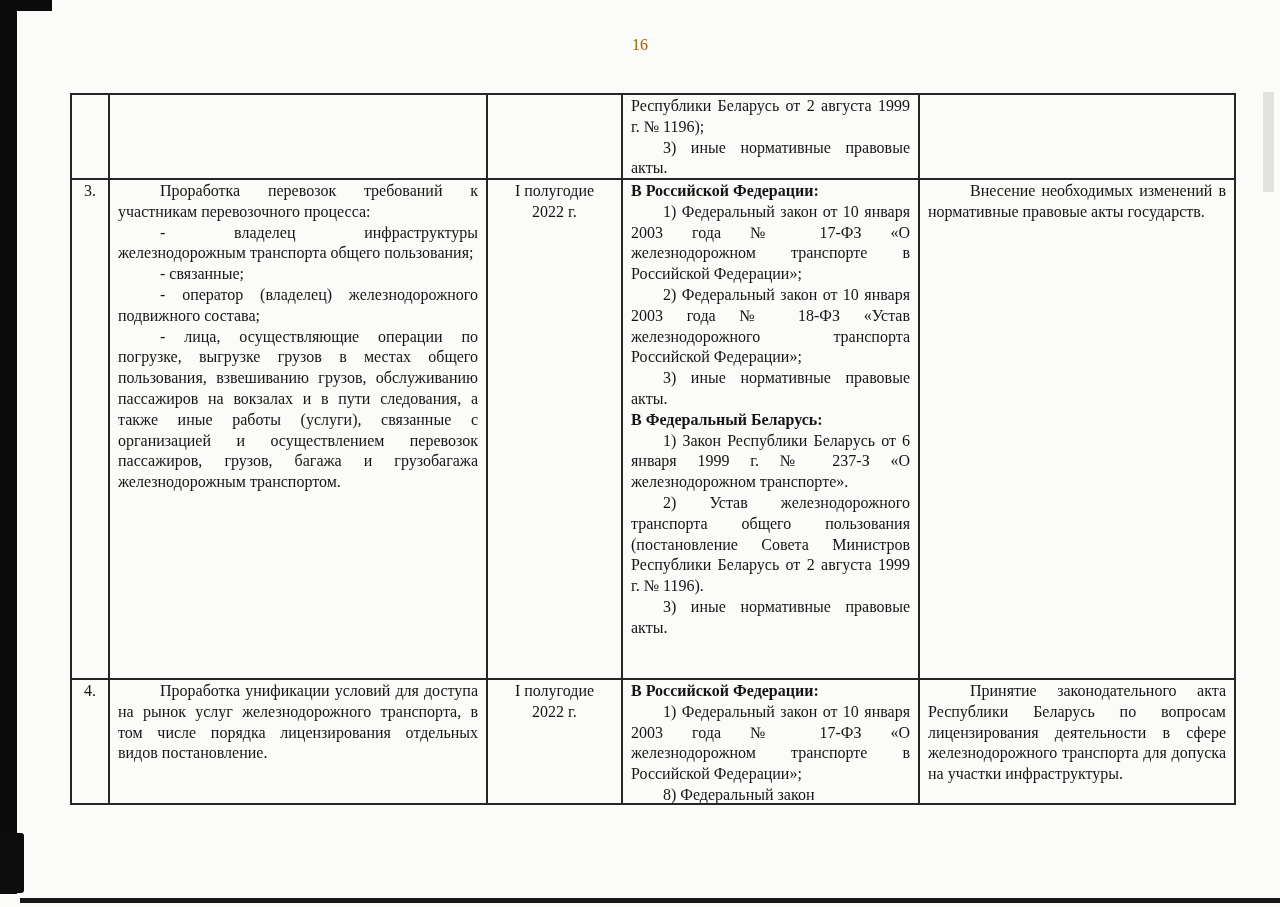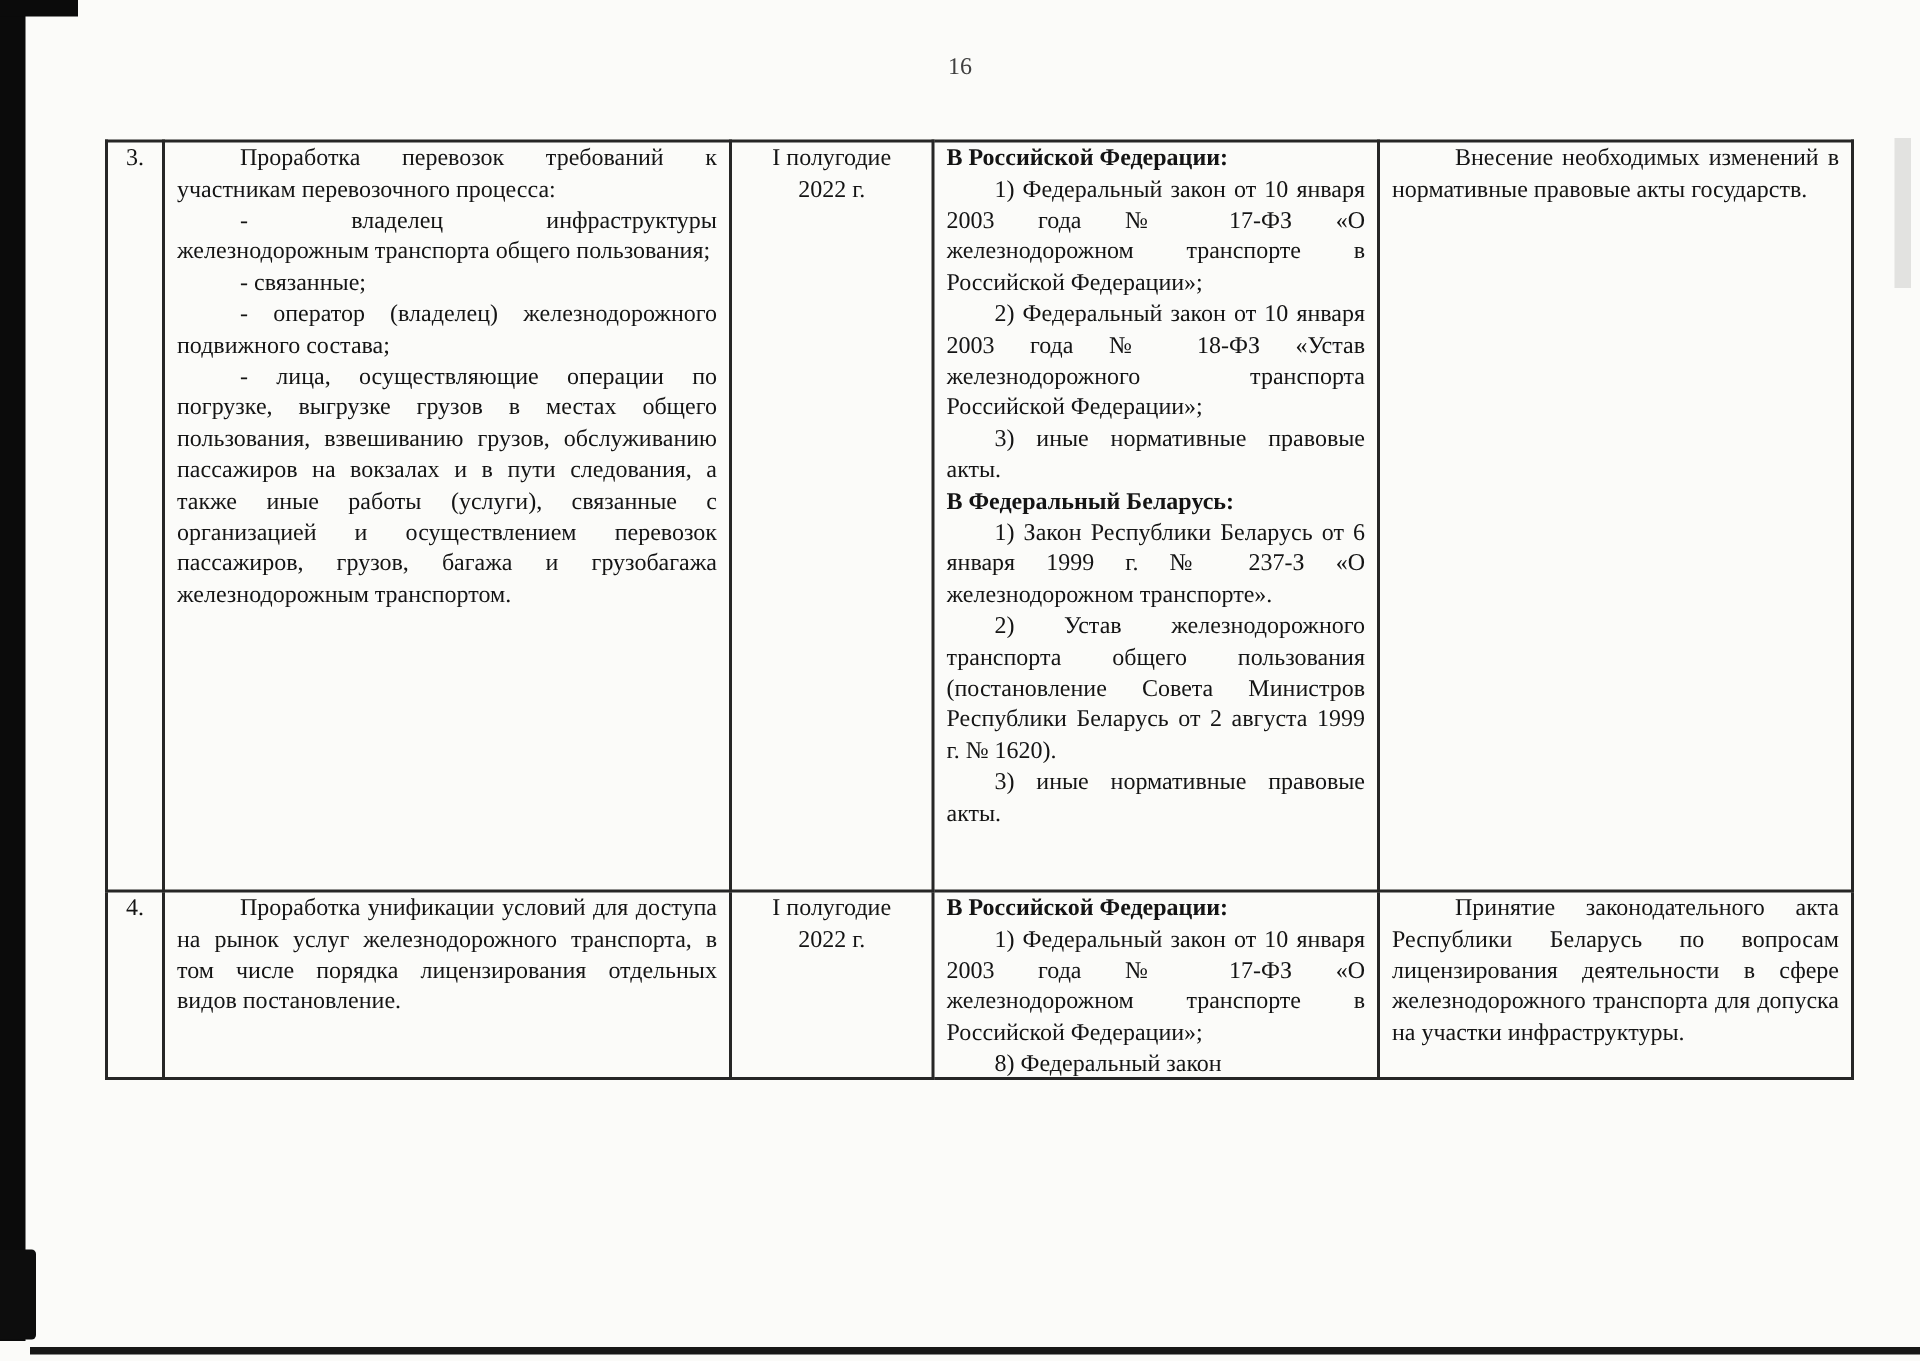"16" #page-number { color: #404040 -> #a16207 }
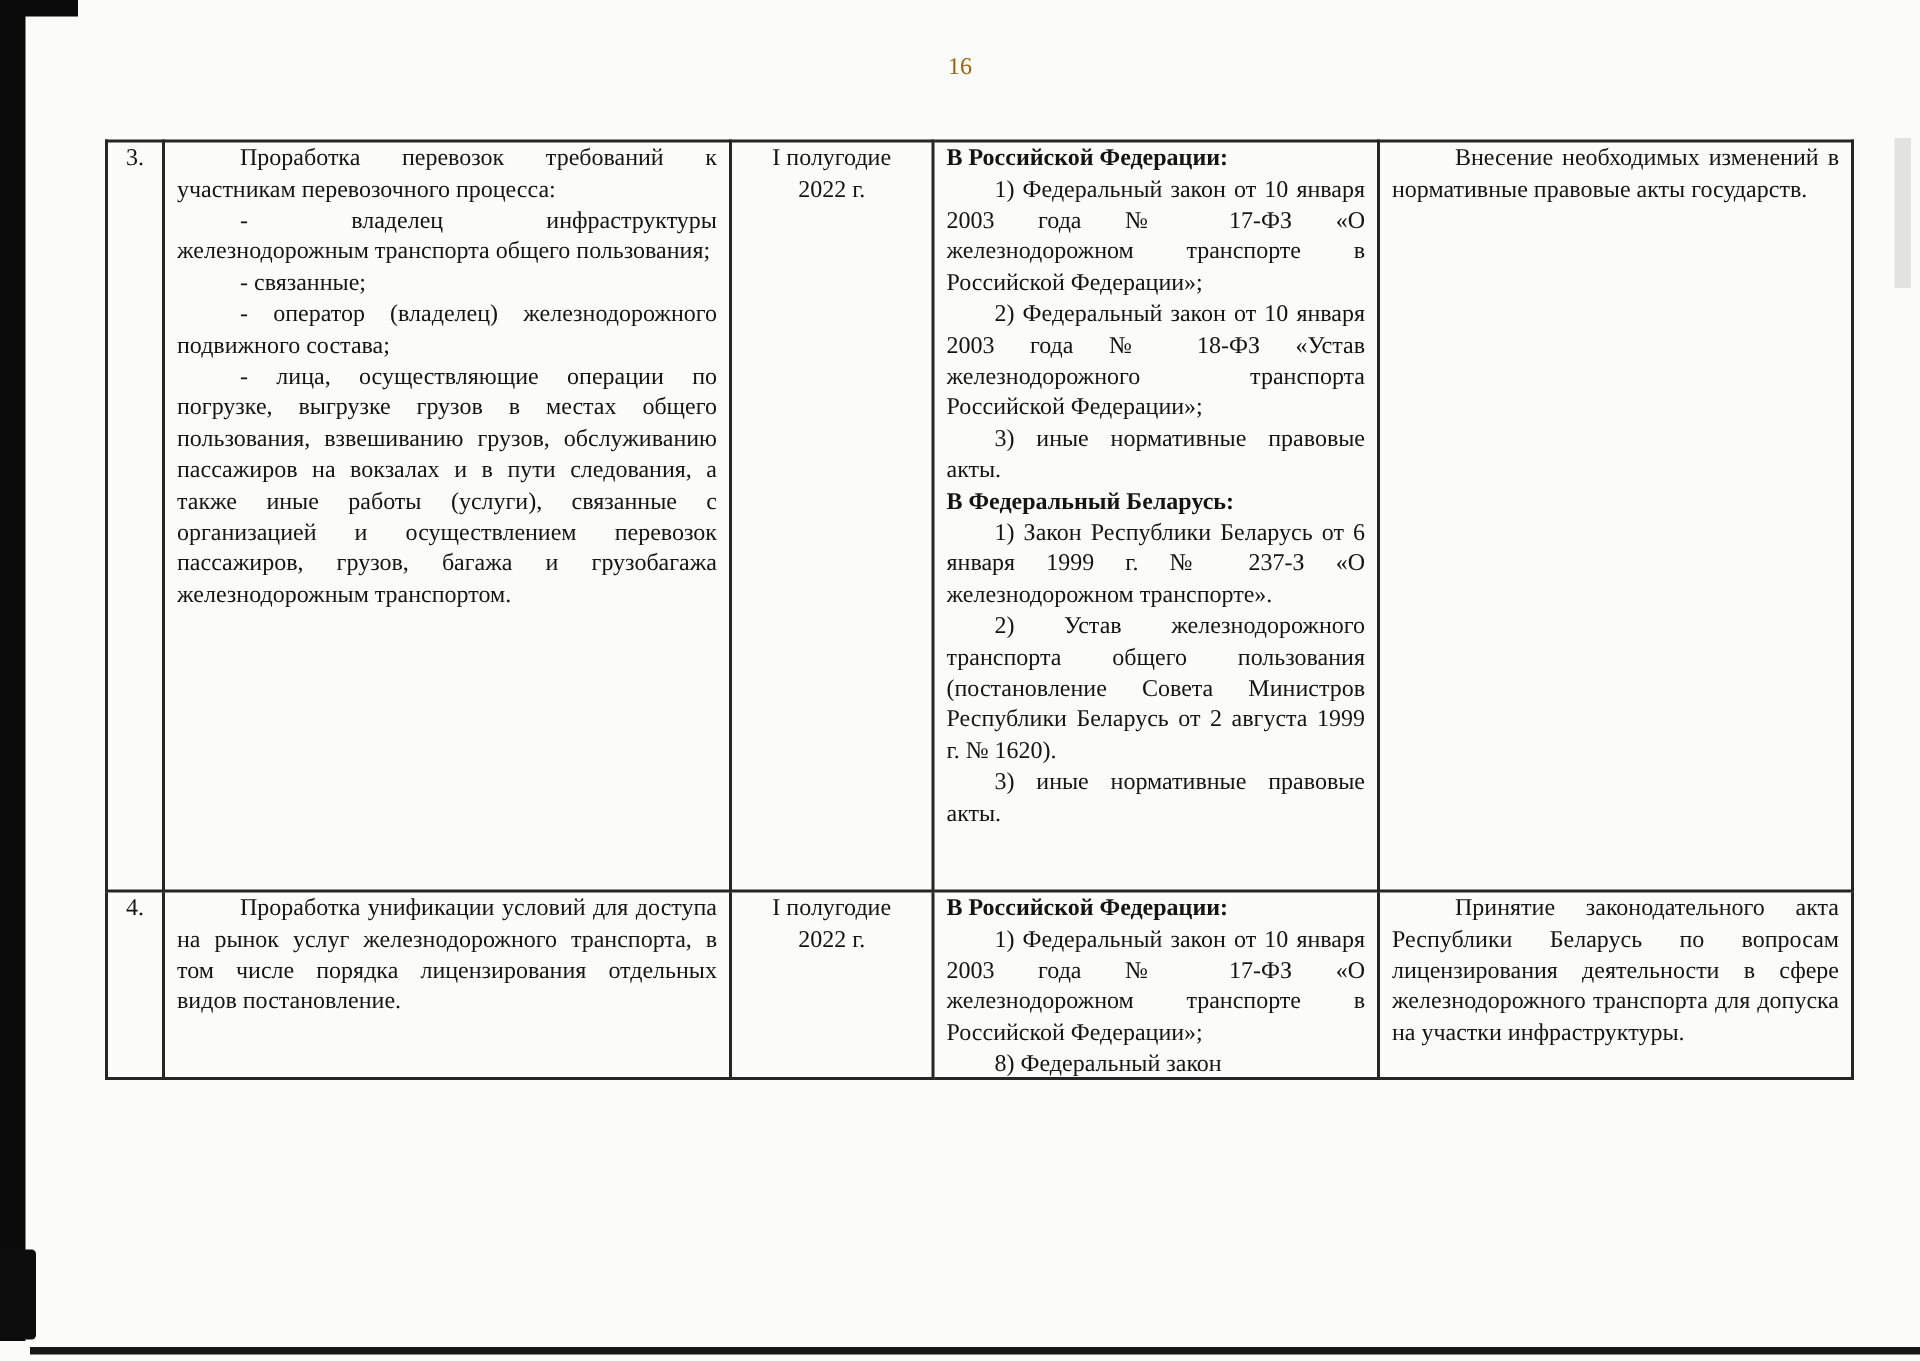"Республики Беларусь от 2 августа" tr.r0 { html: none -> <tr> <td> <div></div> </td> <td> <div></div> </td> <td> <div></div> </td> <td> <div> <div>Республики Беларусь от 2 августа 1999 г. № 1196);</div> <div>3) иные нормативные правовые акты.</div> </div> </td> <td> <div></div> </td> </tr> }
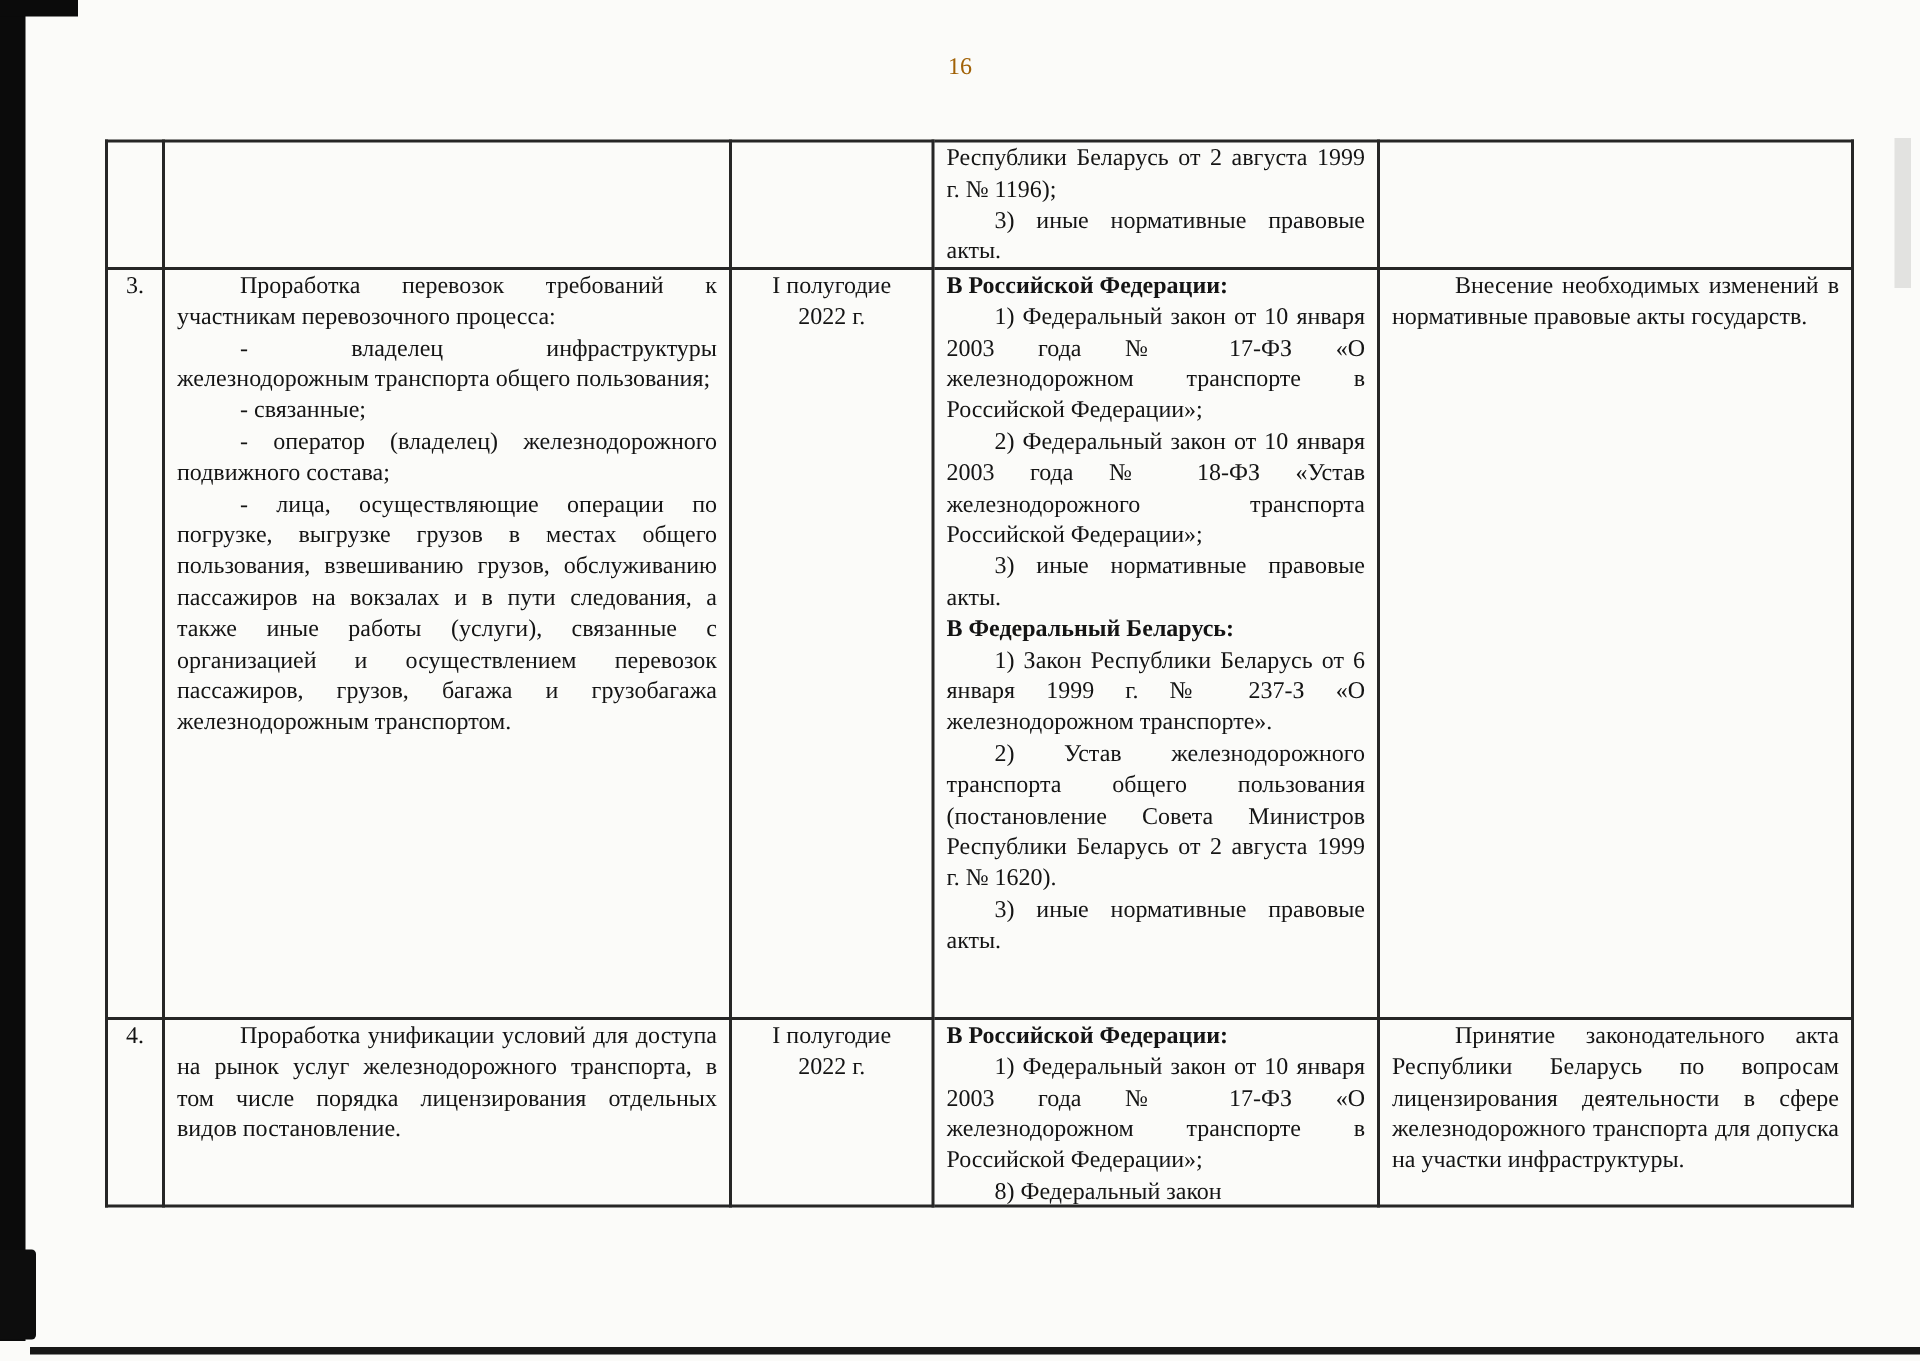"2) Устав железнодорожного транспорта" div.p { text: 1620 -> 1196 }
